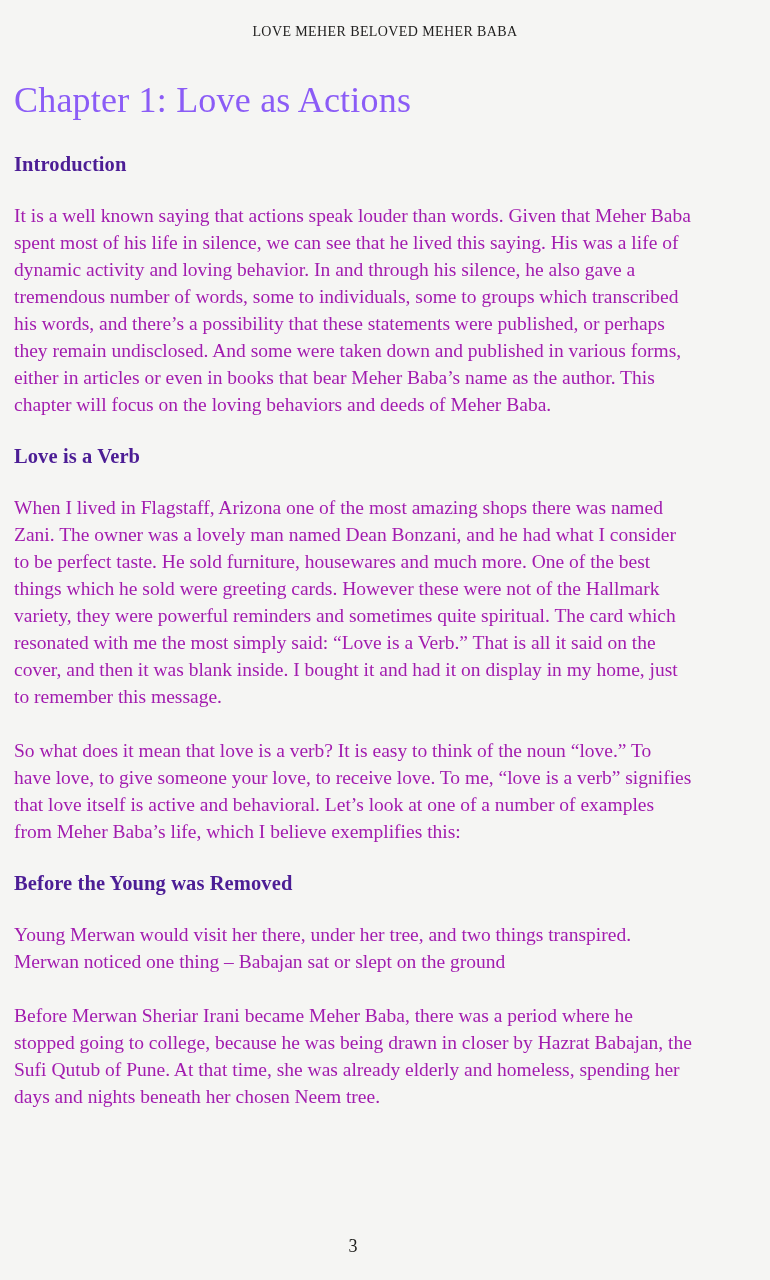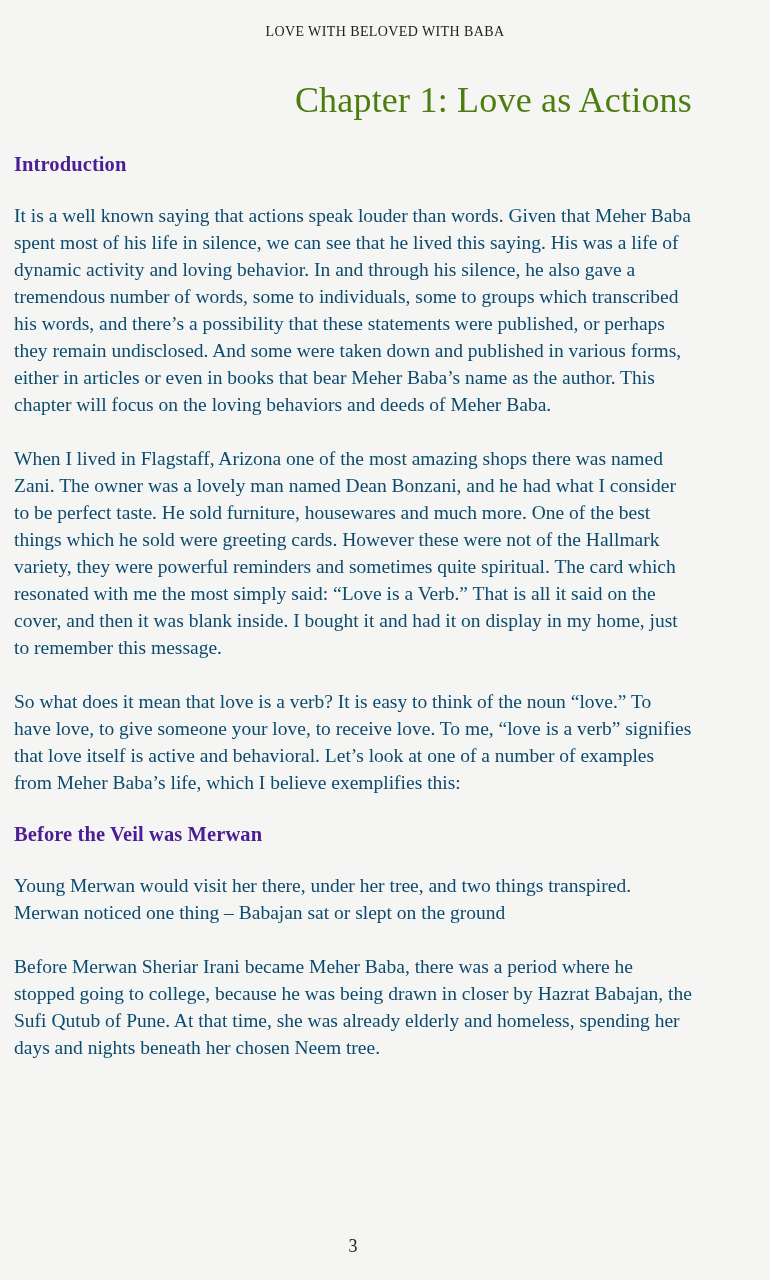"LOVE WITH BELOVED WITH BABA" div.running-header { text: WITH BELOVED WITH -> MEHER BELOVED MEHER }
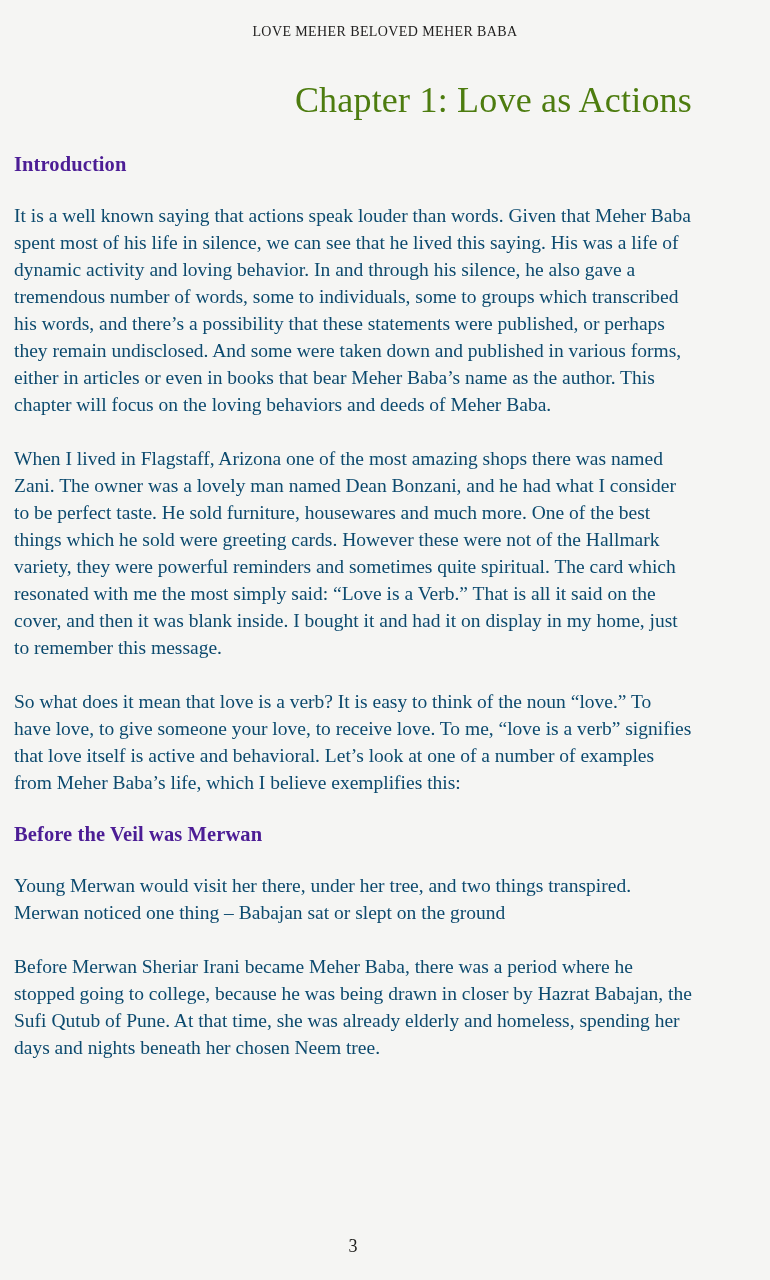"Chapter 1: Love as Actions" .chapter-title { color: #4d7c0f -> #8b5cf6; text-align: right -> none }
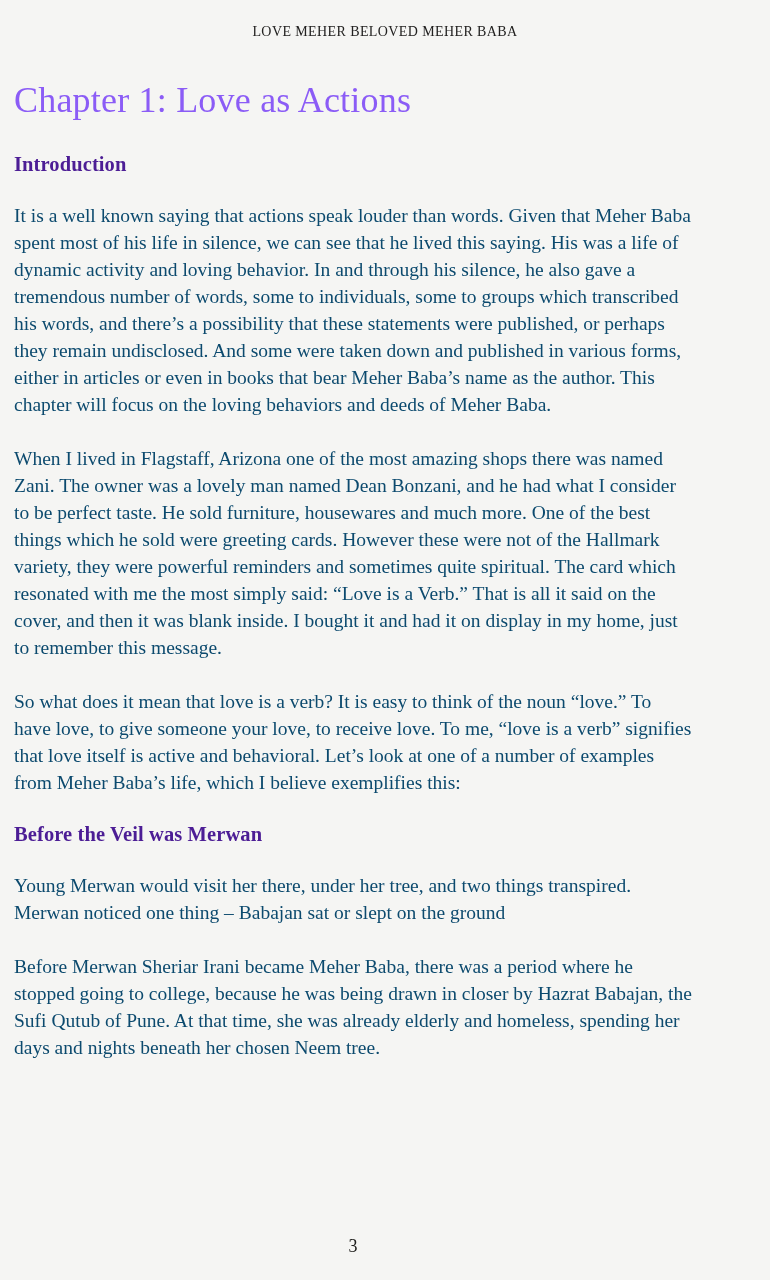"It is a well known" .body-para { color: #0c4a6e -> #a21caf }
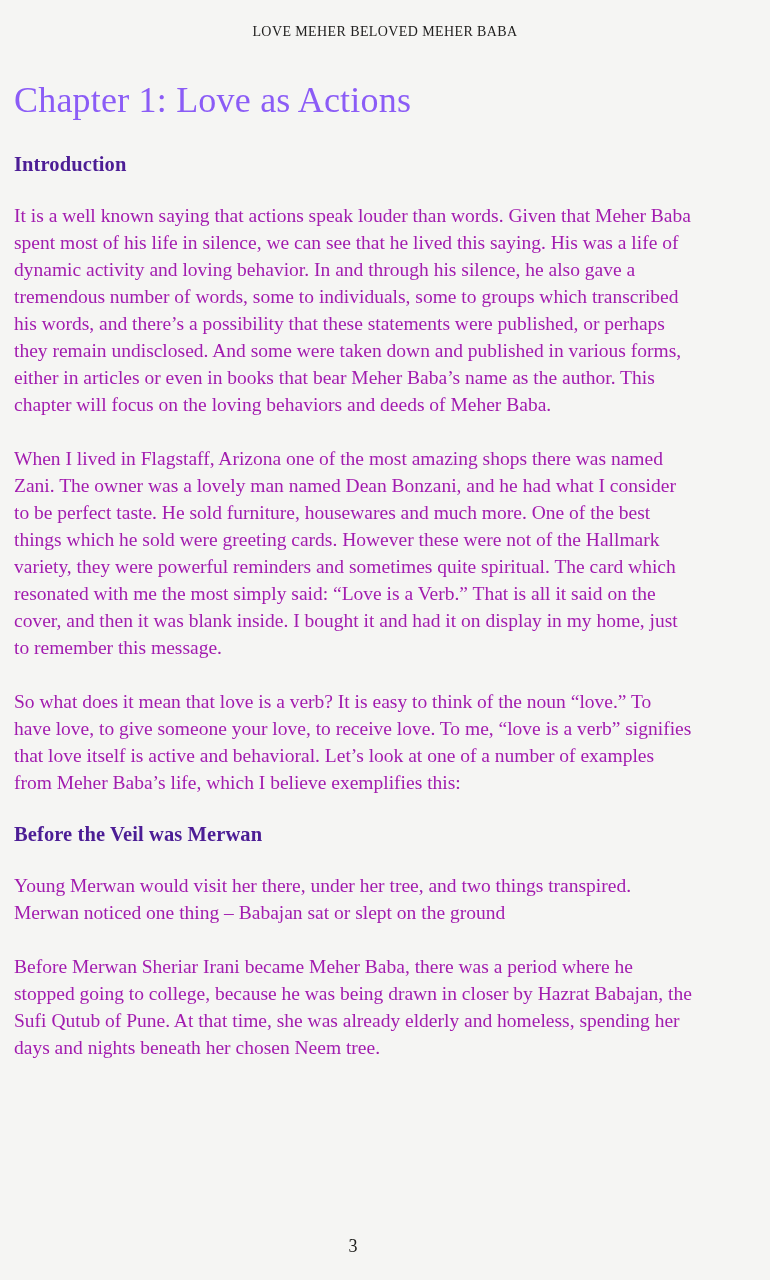"Love is a Verb" h2.section-heading { html: none -> <h2>Love is a Verb</h2> }
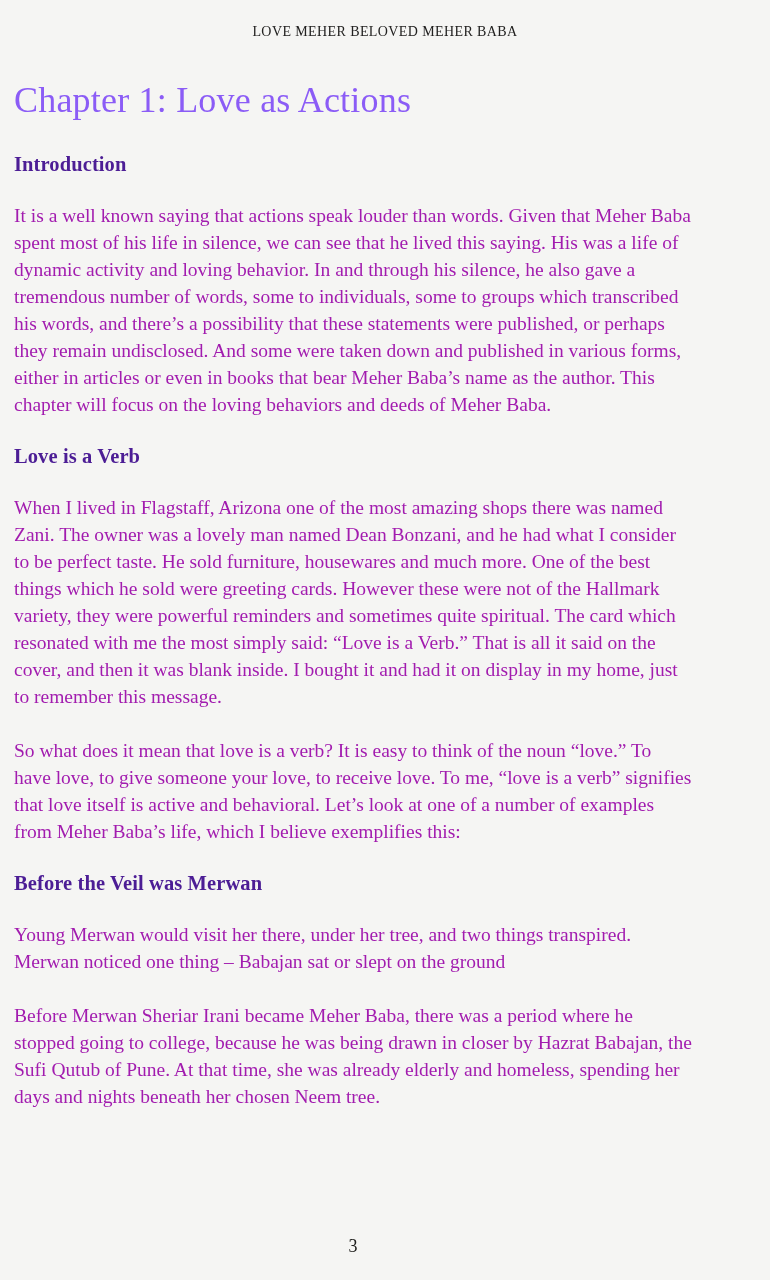"Before the Veil was Merwan" h2.section-heading { text: Veil was Merwan -> Young was Removed }
